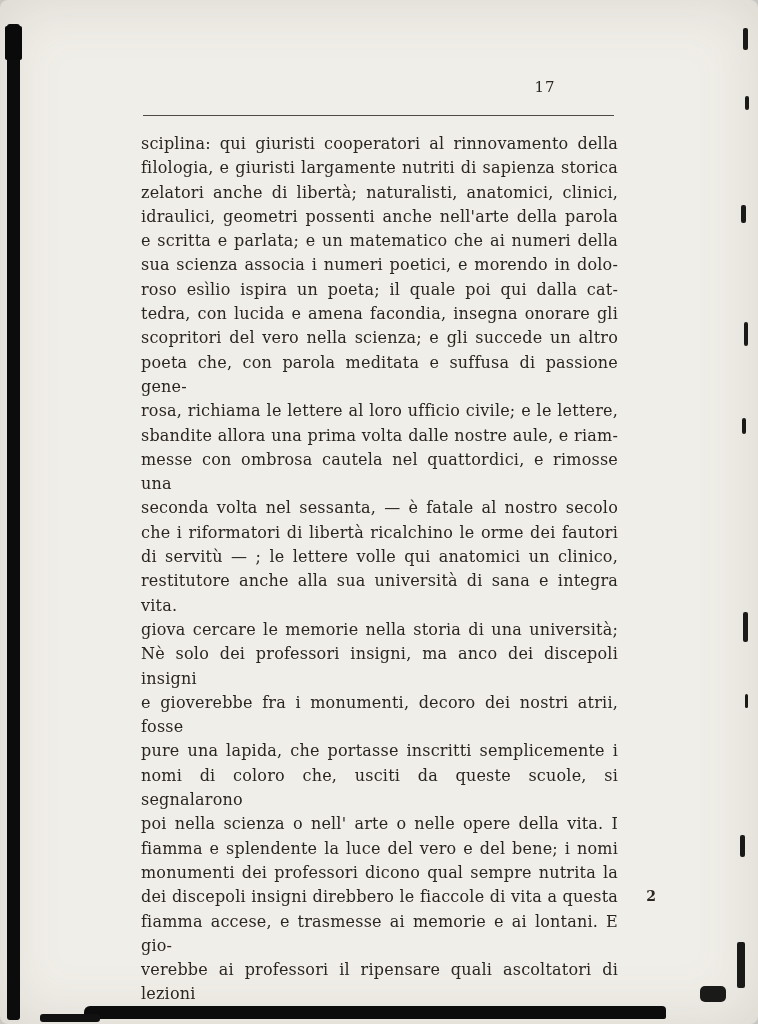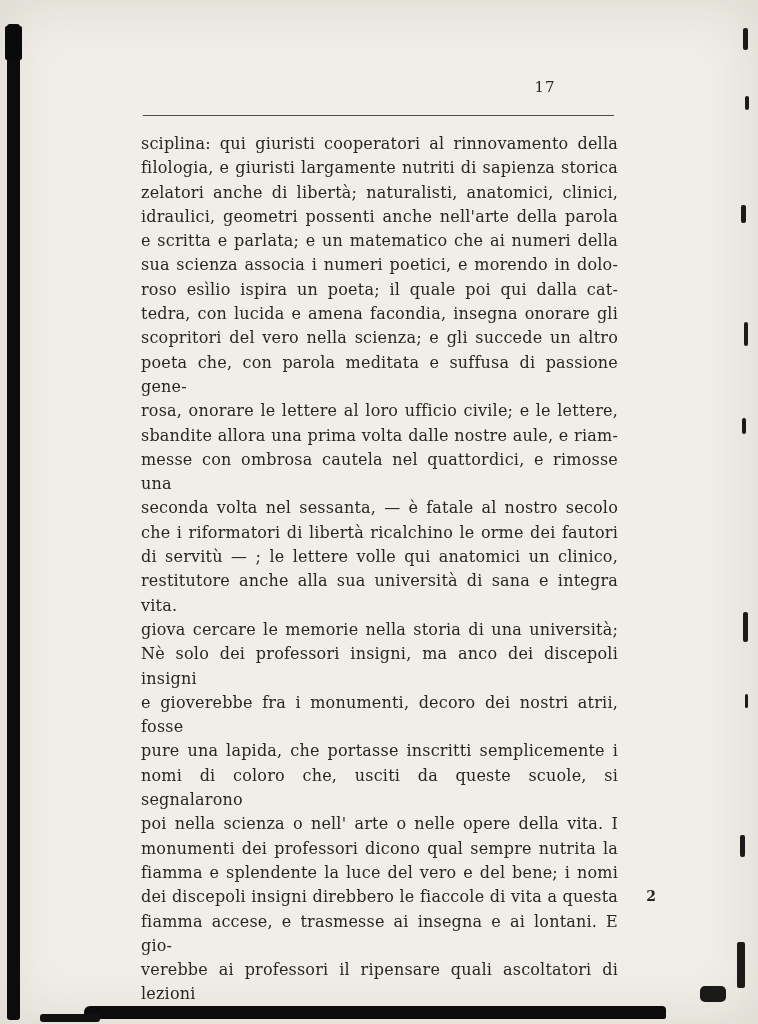"17" .scan { border-radius: none -> 8px }
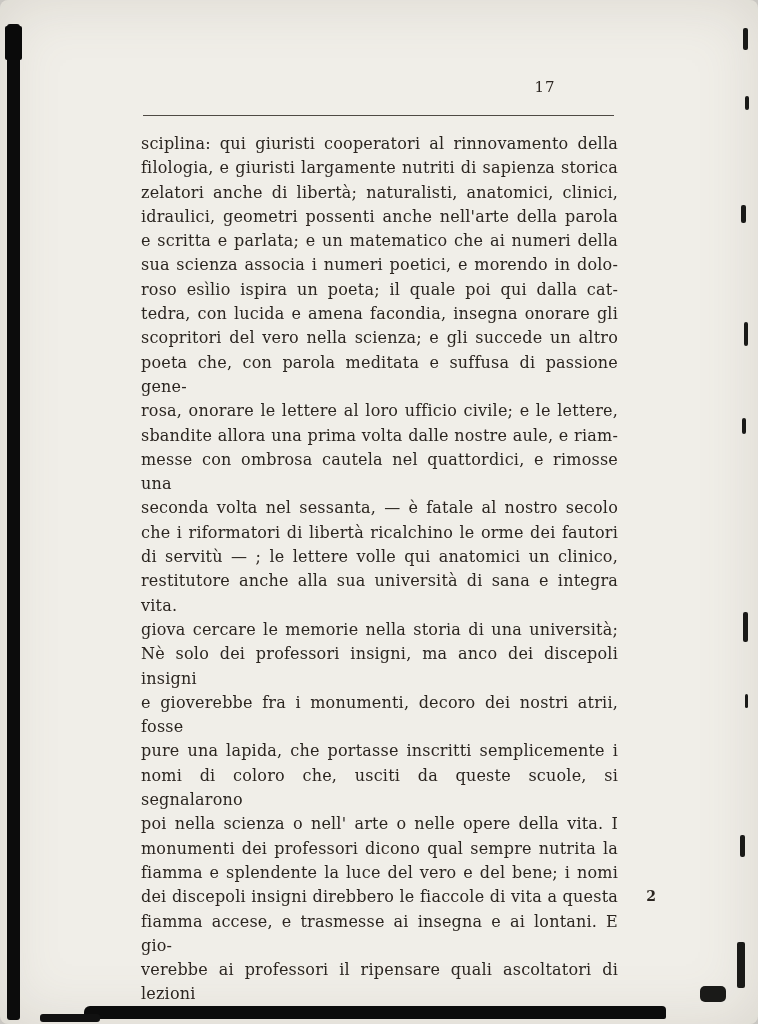"rosa, onorare le lettere al" div.line { text: onorare -> richiama }
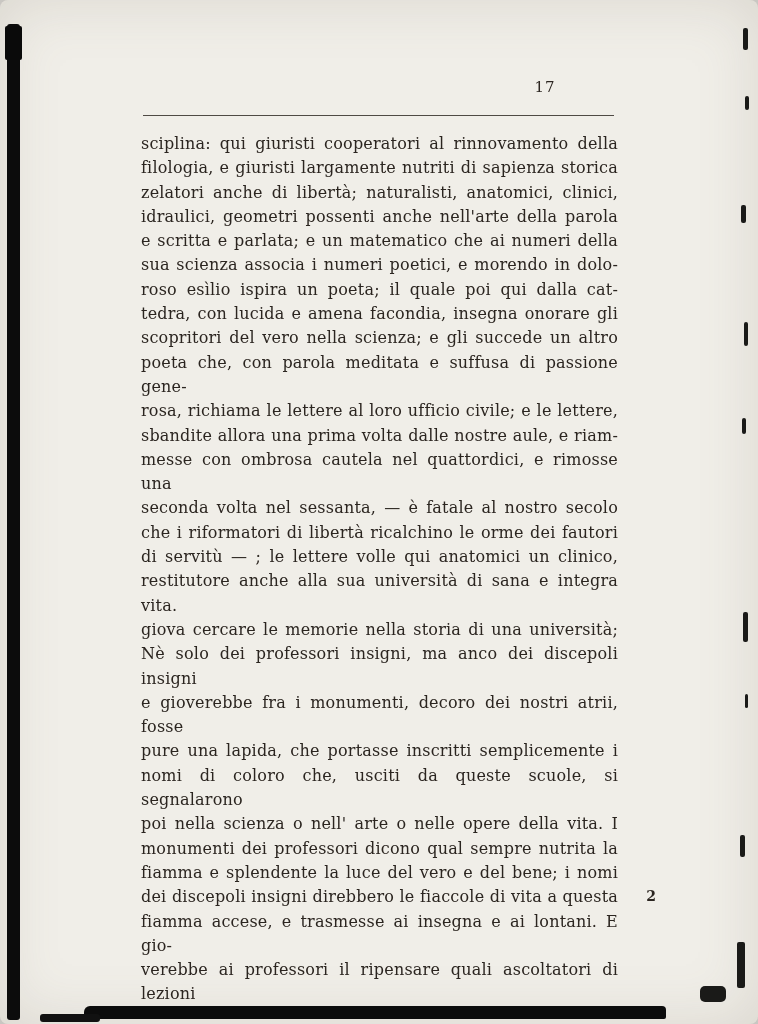"monumenti dei professori dicono qual" div.line { order: before "fiamma e splendente la luce" -> after "fiamma e splendente la luce" }
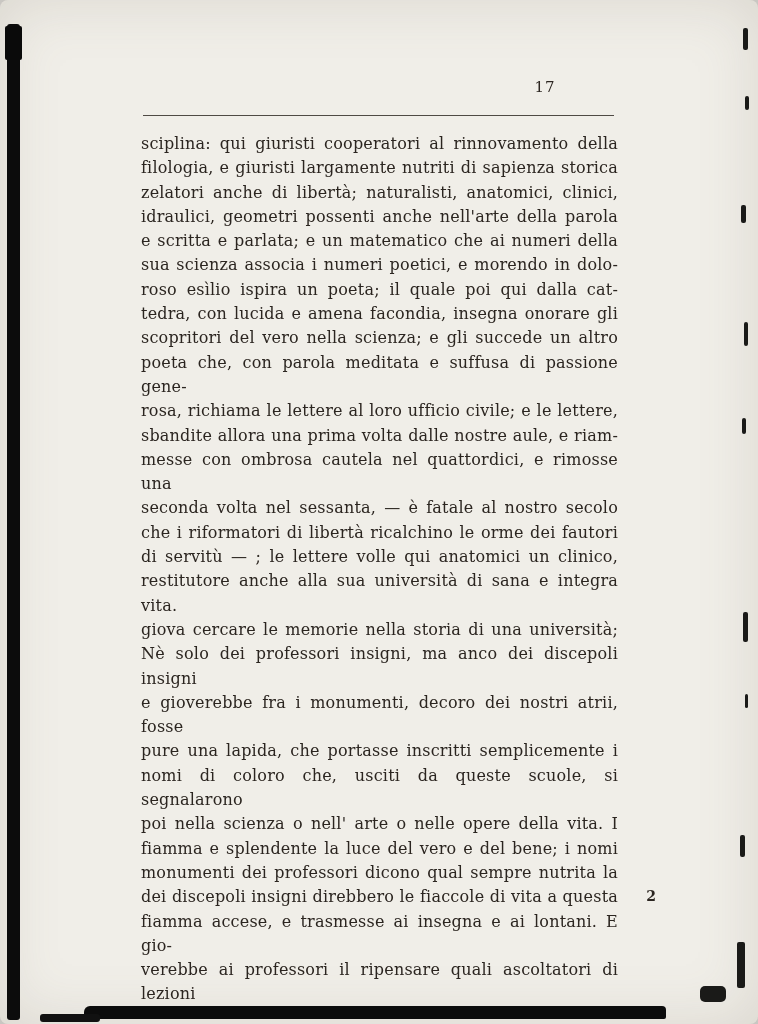"fiamma accese, e trasmesse ai" div.line { text: insegna -> memorie }
